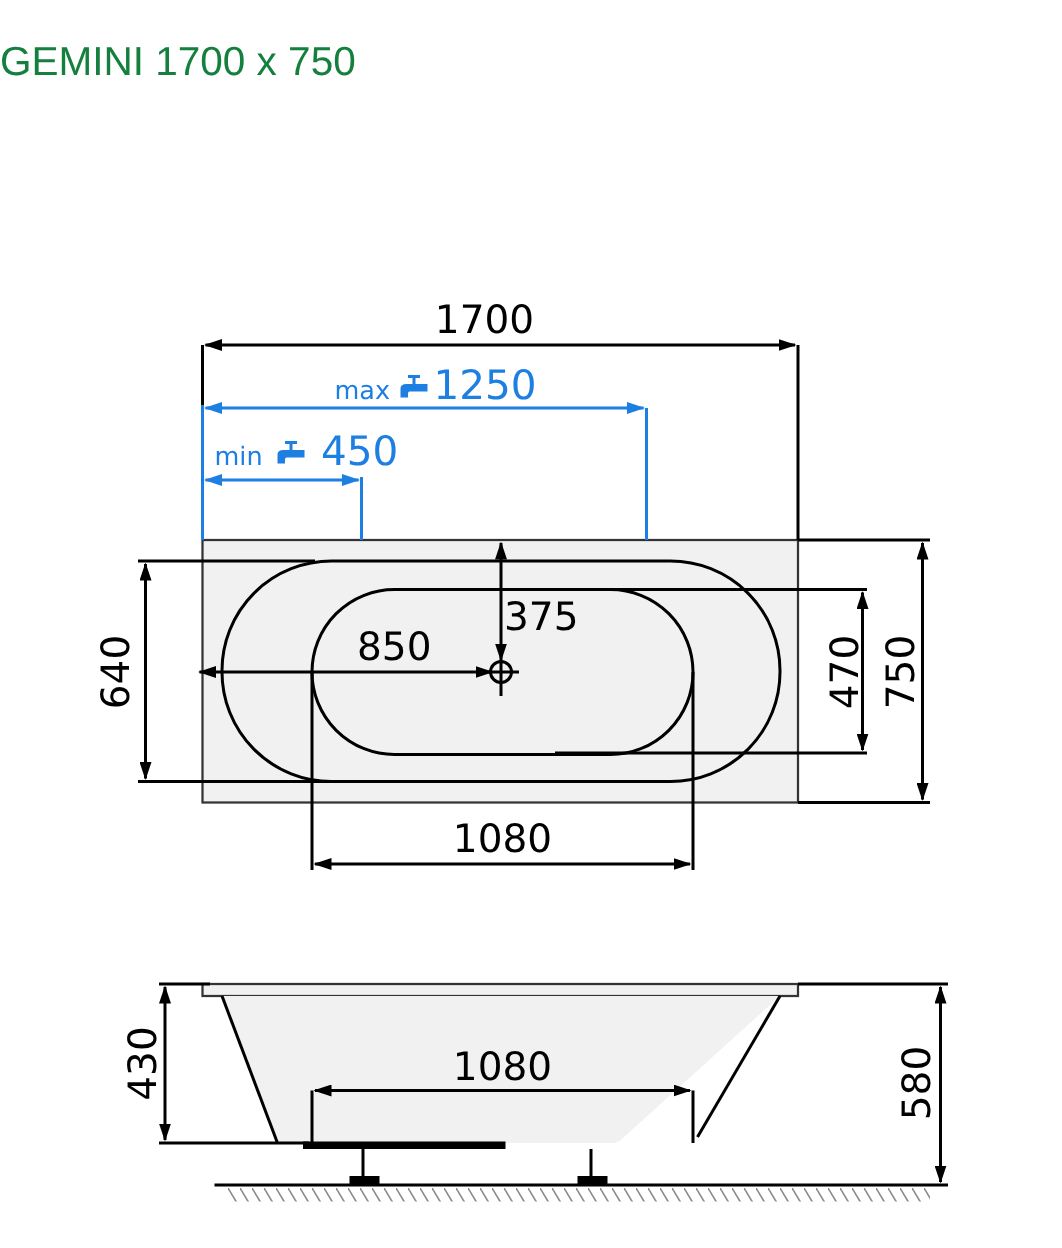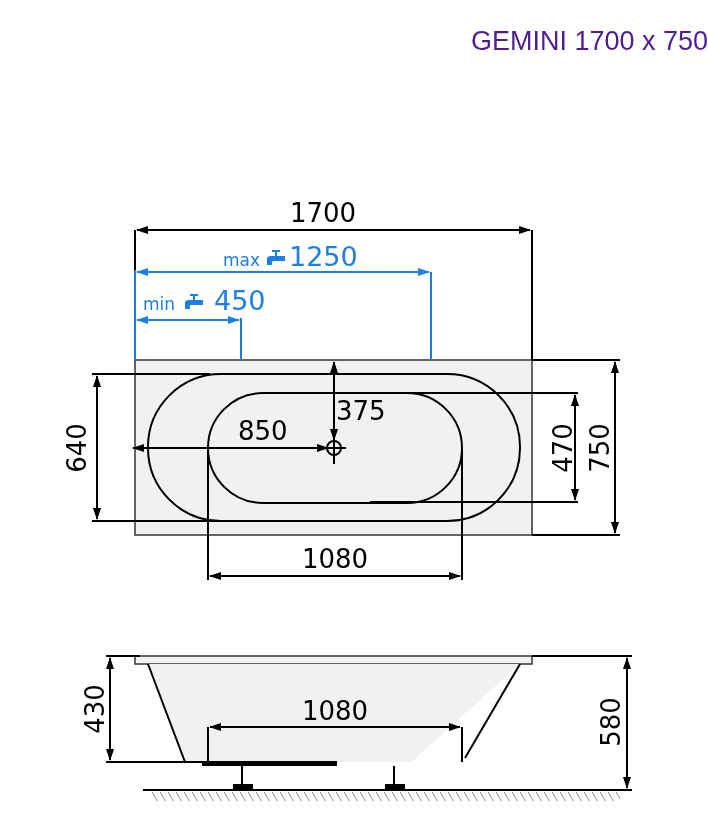"GEMINI 1700 x 750" .title { color: #4c1d95 -> #15803d; text-align: right -> left }
